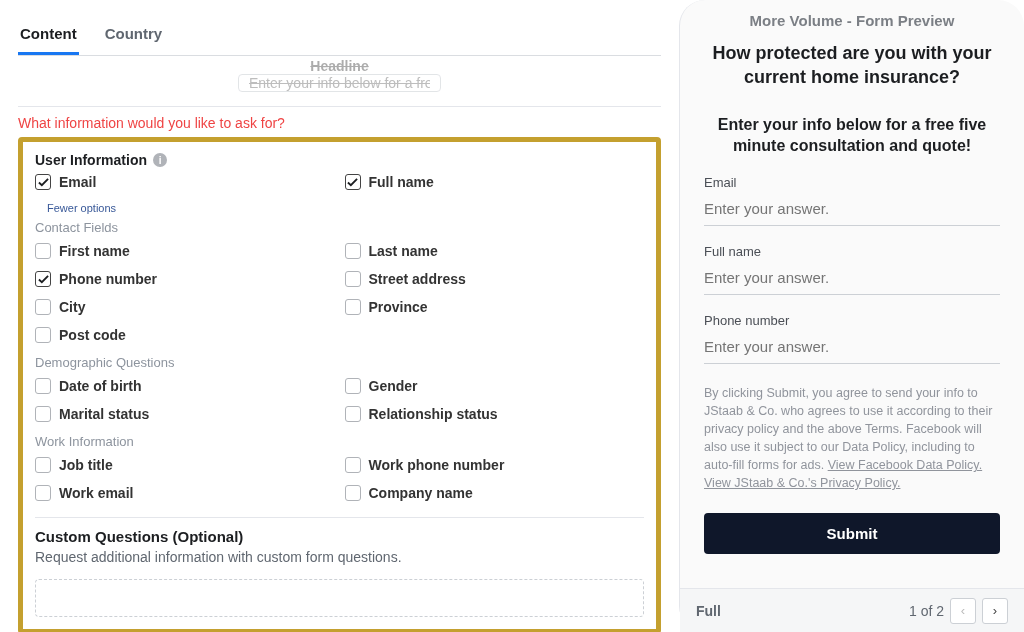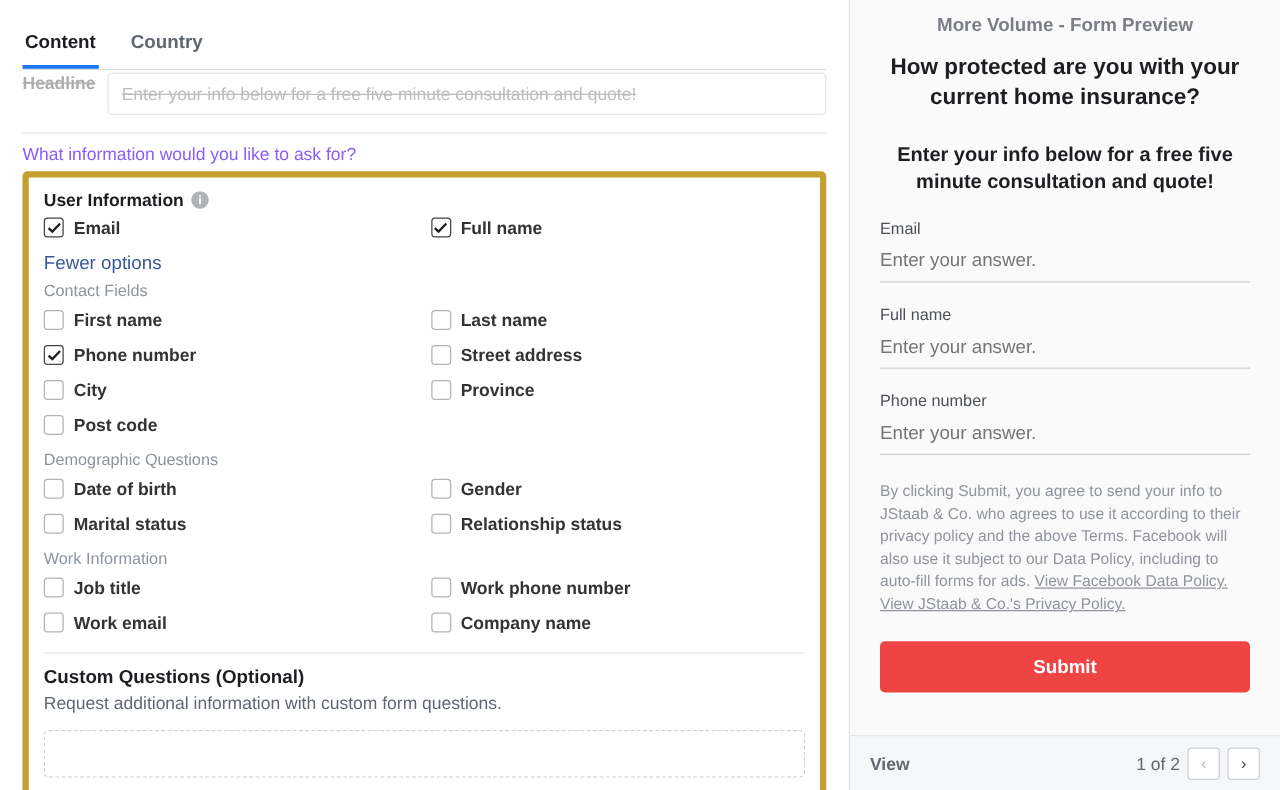"More Volume - Form Preview" .right { border-radius: none -> 26px }
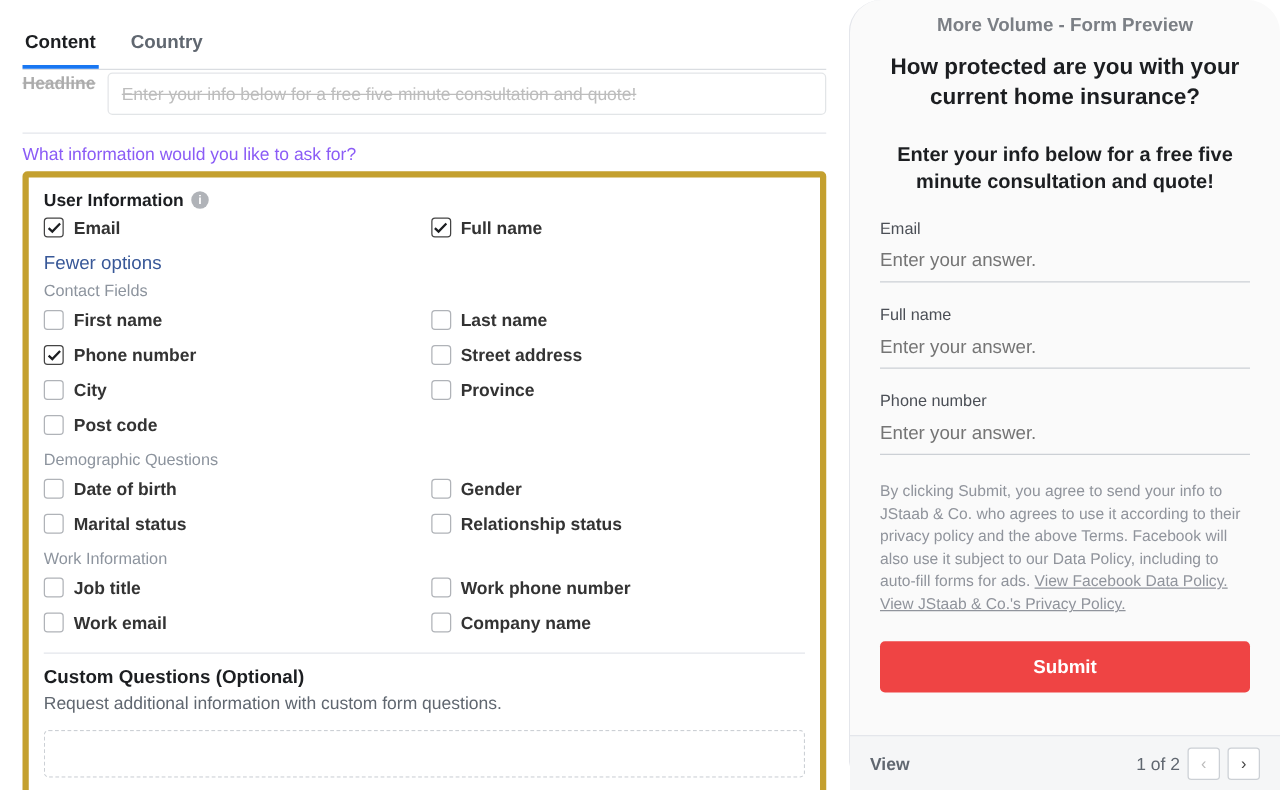"Headline" .headline-row { align-items: none -> center; flex-direction: none -> column; gap: 10px -> none }
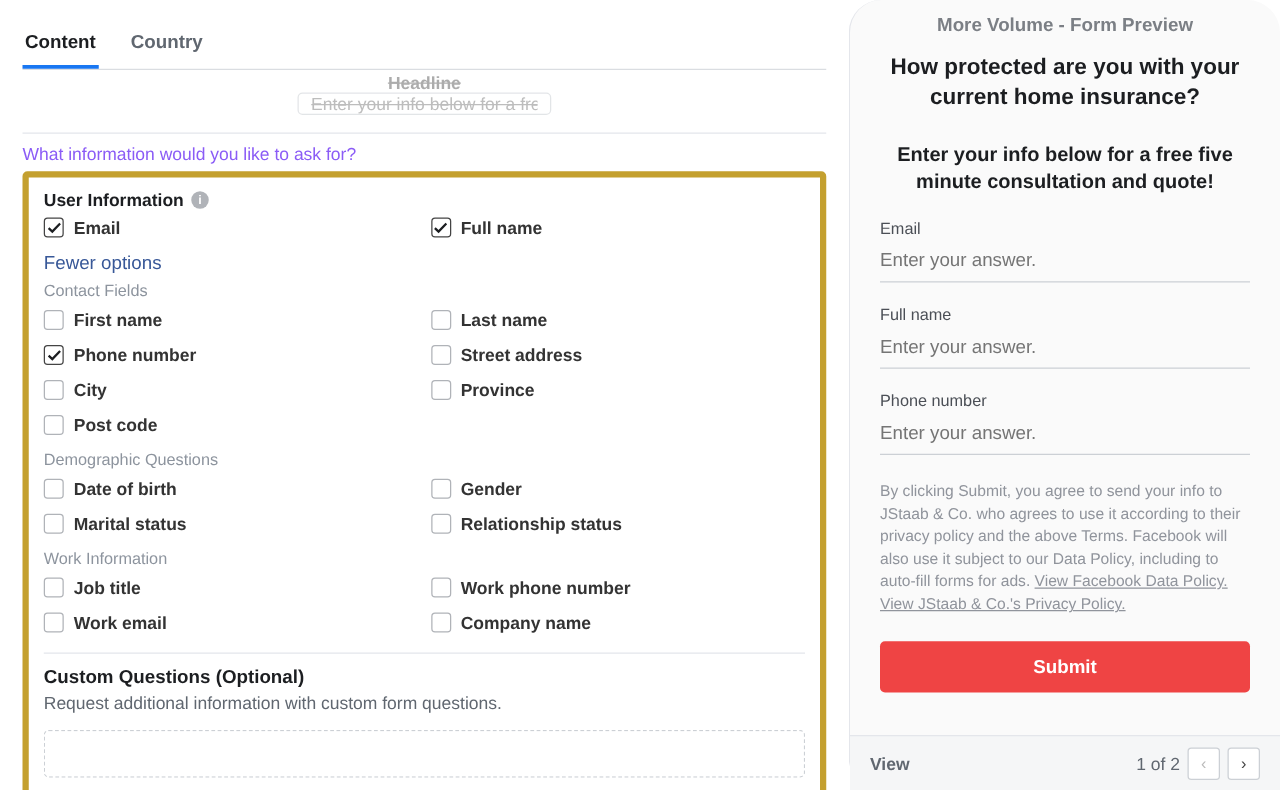"What information would you like" .lead-q { color: #8b5cf6 -> #ef4444 }
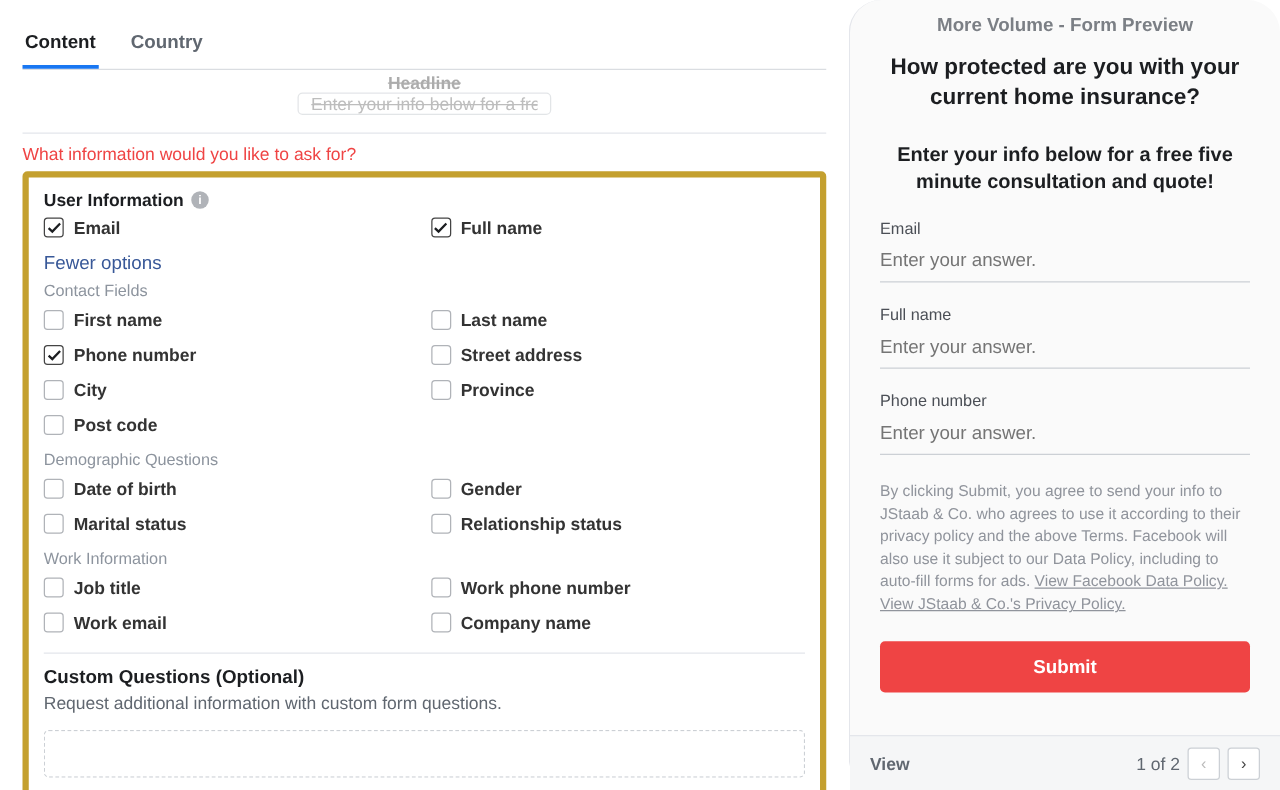"Fewer options" .link { font-size: 15px -> 11px; margin: 6px 0 2px -> 6px 12px 2px }
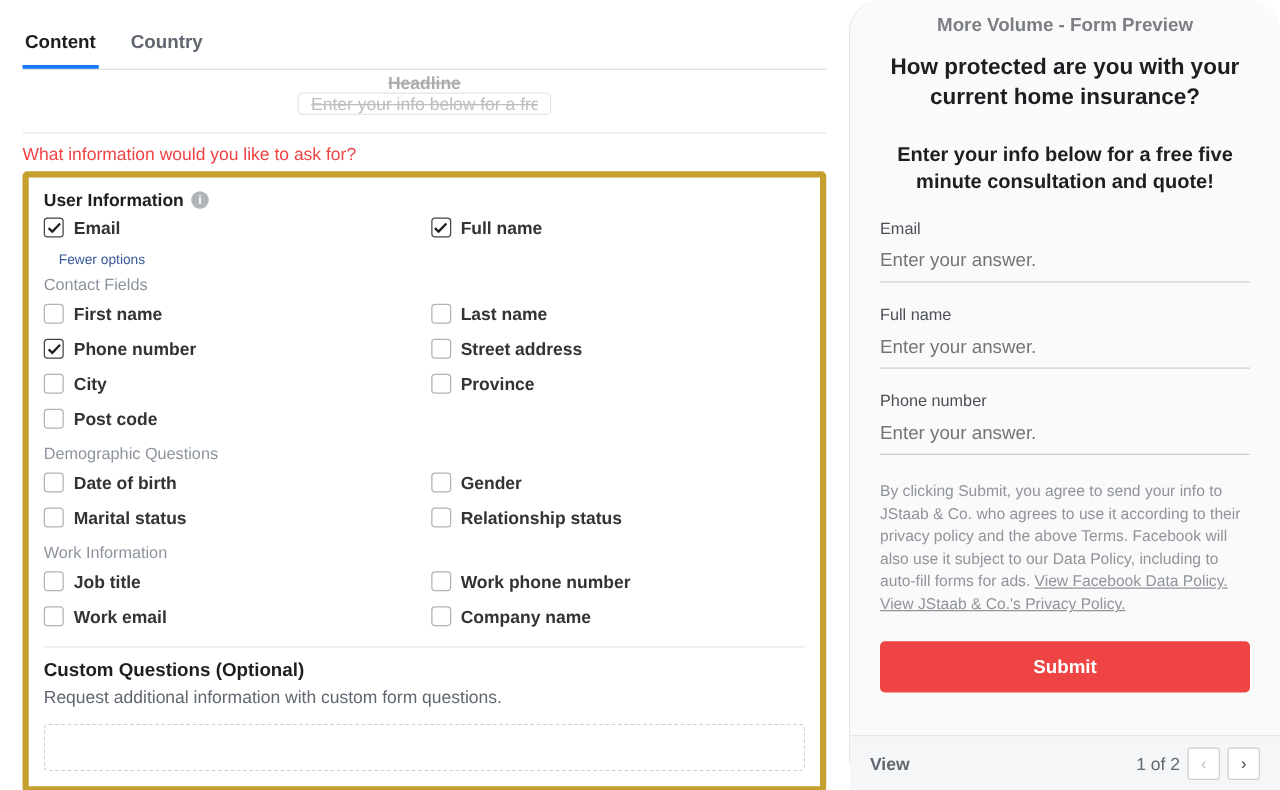"Submit" .submit-btn { background: #ef4444 -> #0f172a }
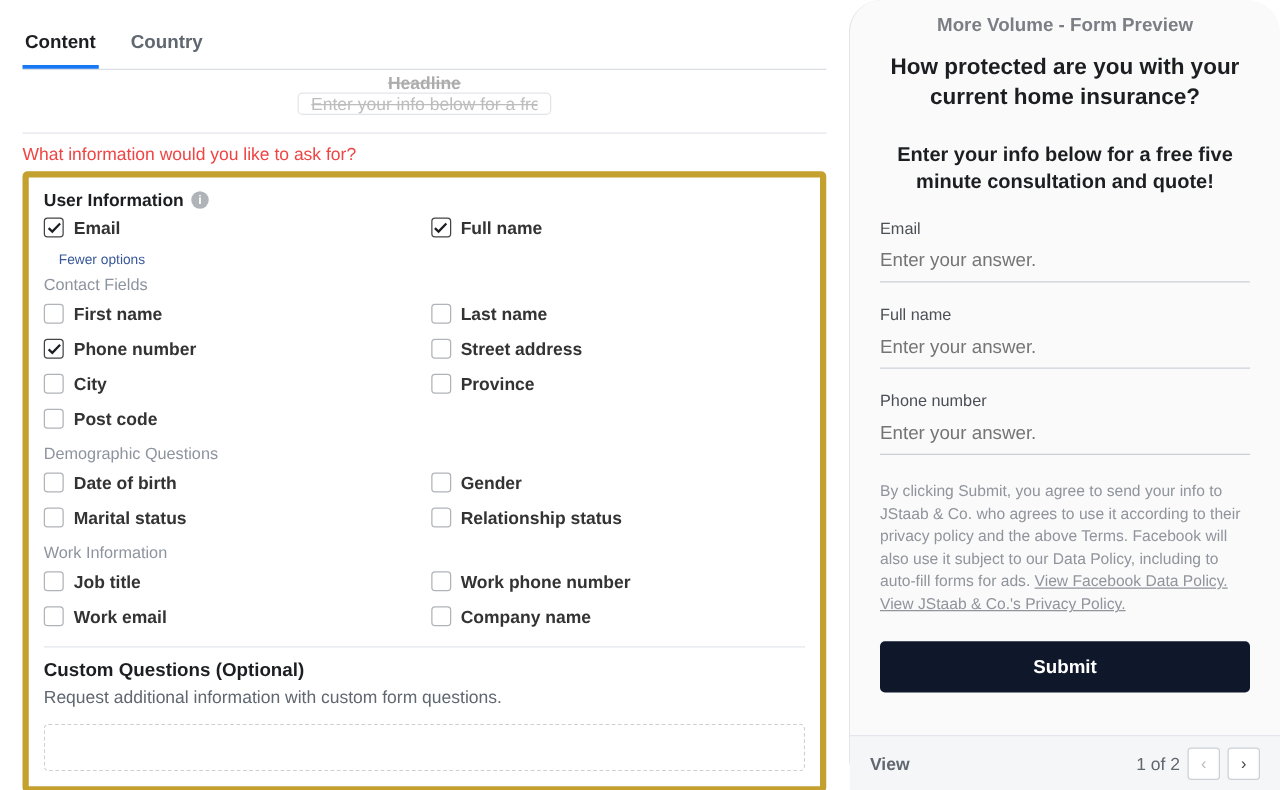"View" span.pf-label { text: View -> Full }
